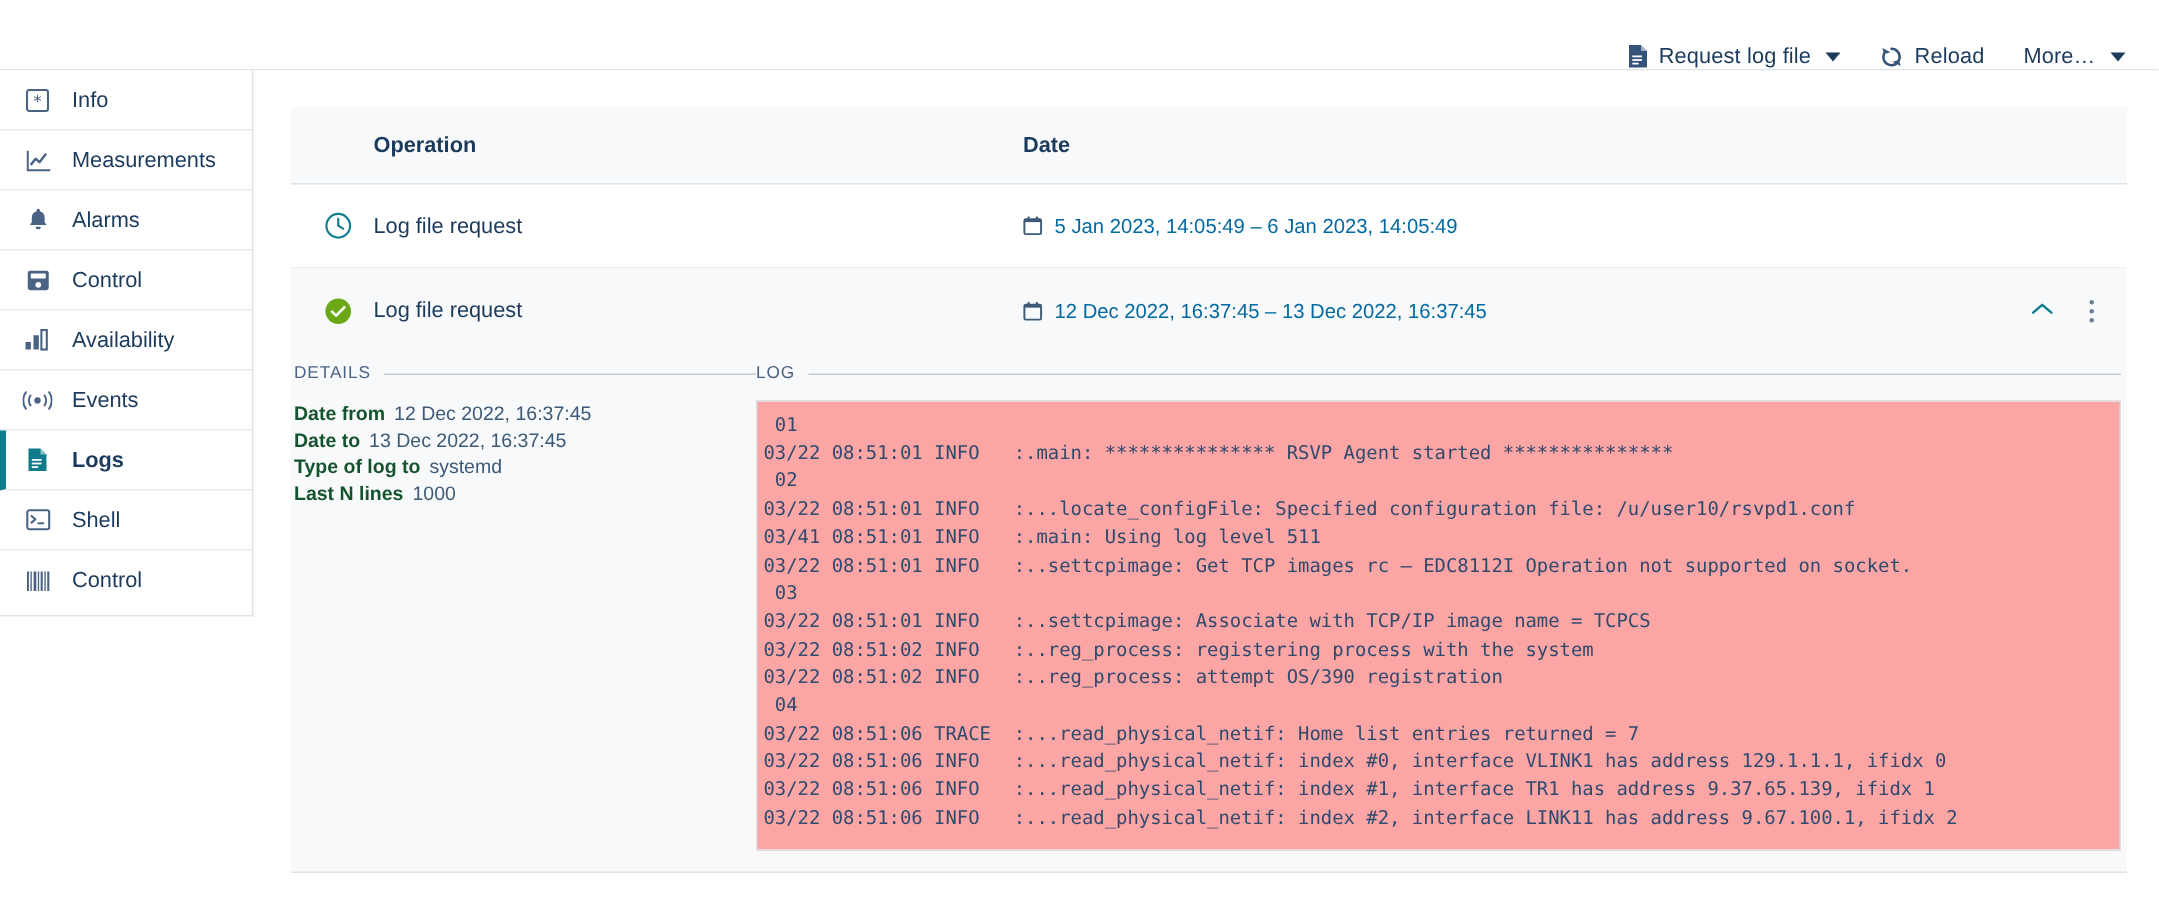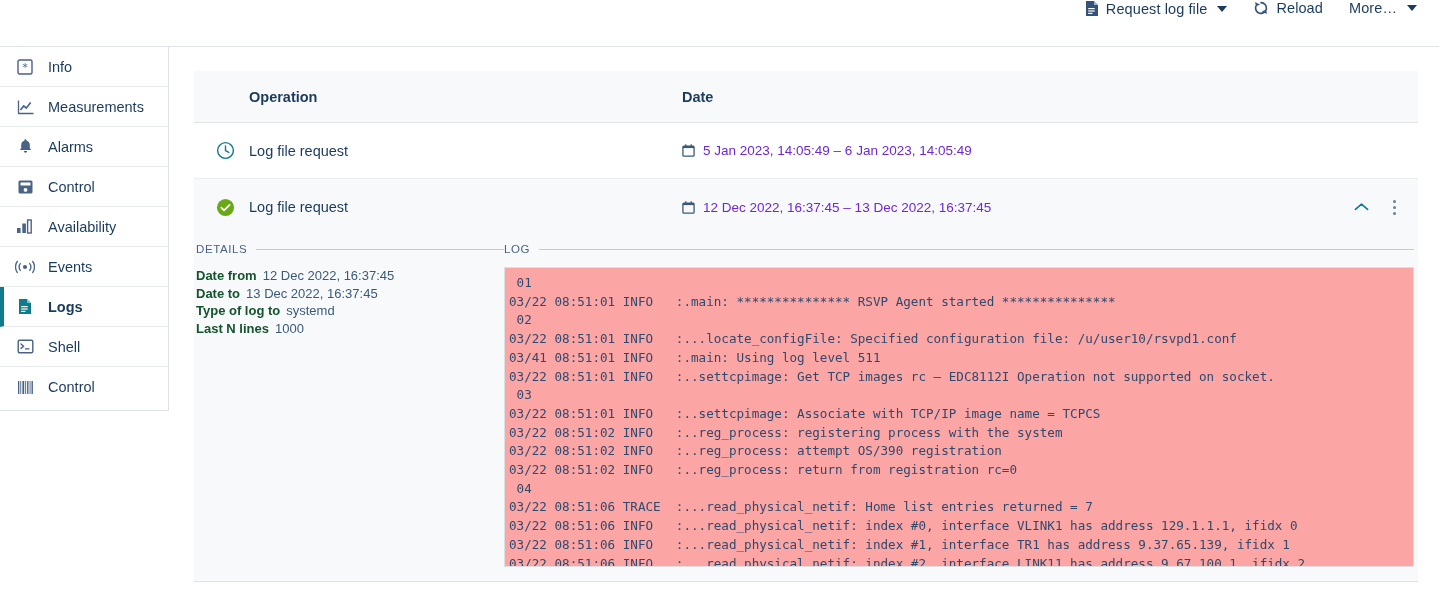"Request log file" .toolbar { align-items: flex-start -> flex-end }
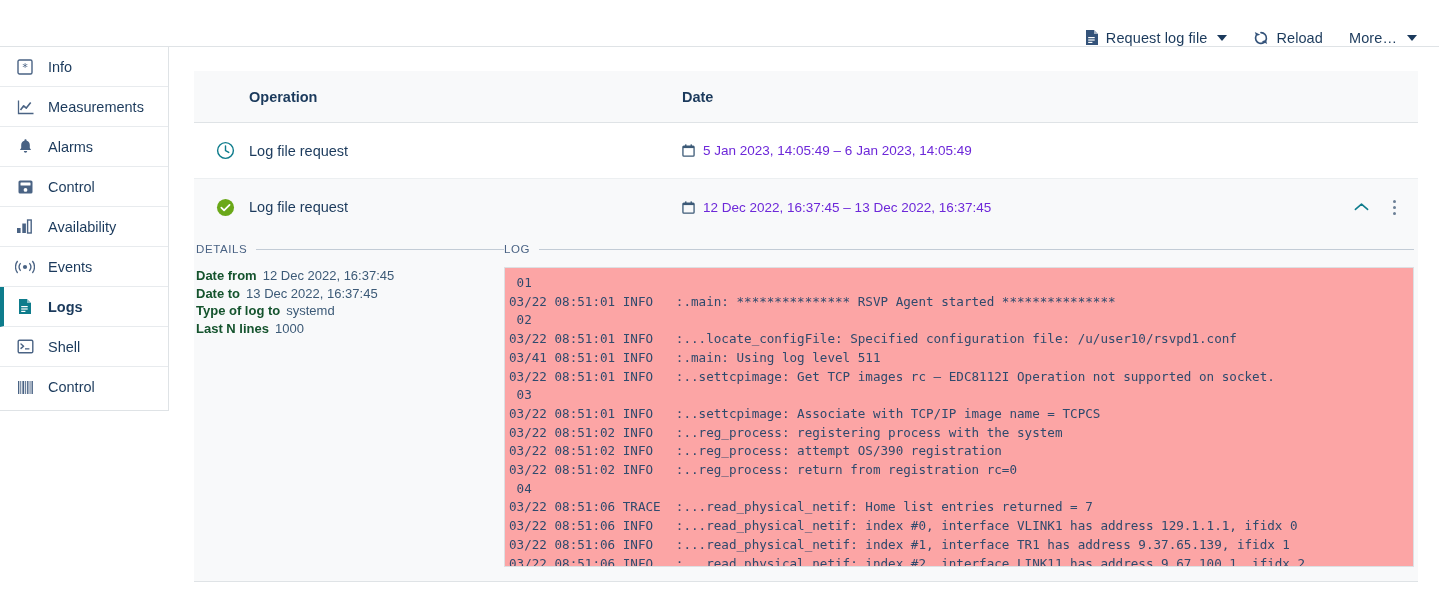"5 Jan 2023, 14:05:49 –" .trow .dt { color: #6d28d9 -> #0369a1 }
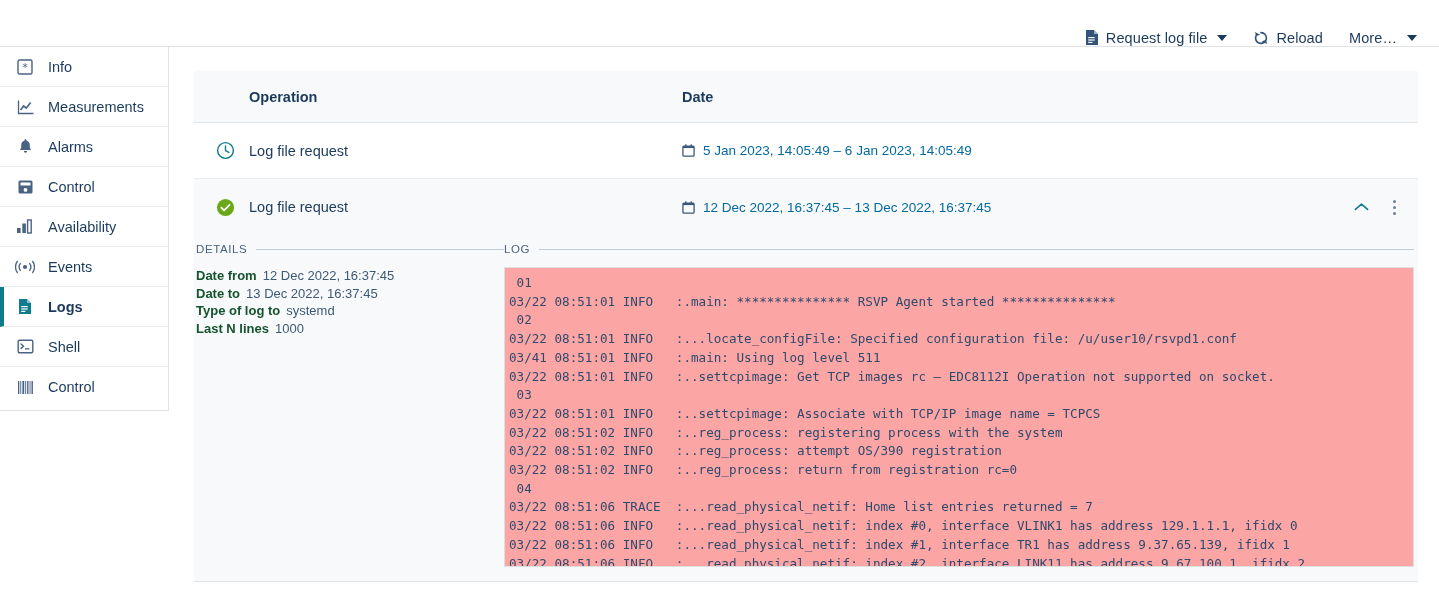"03/22 08:51:02 INFO :..reg_process: return from" div.logline { html: <div>03/22 08:51:02 INFO :..reg_process: return from registration rc=0</div> -> none }
